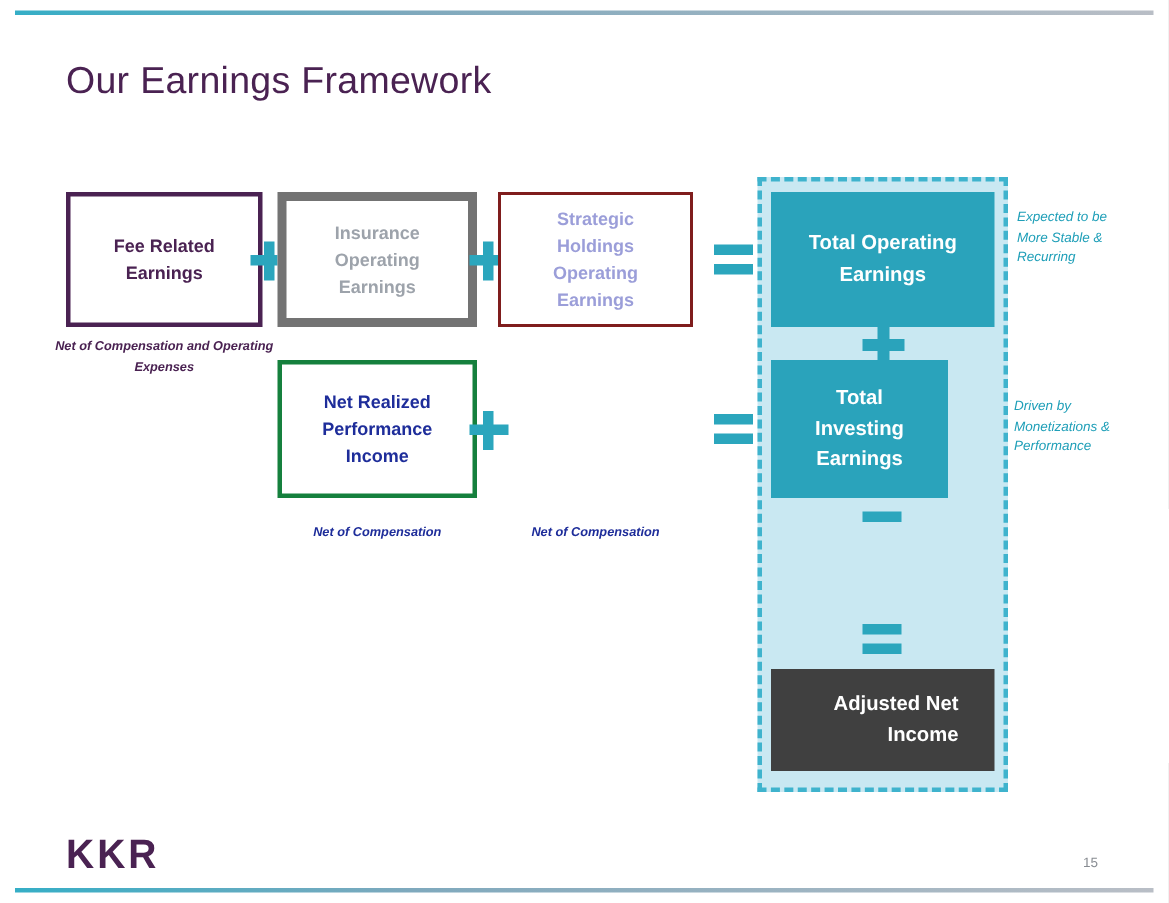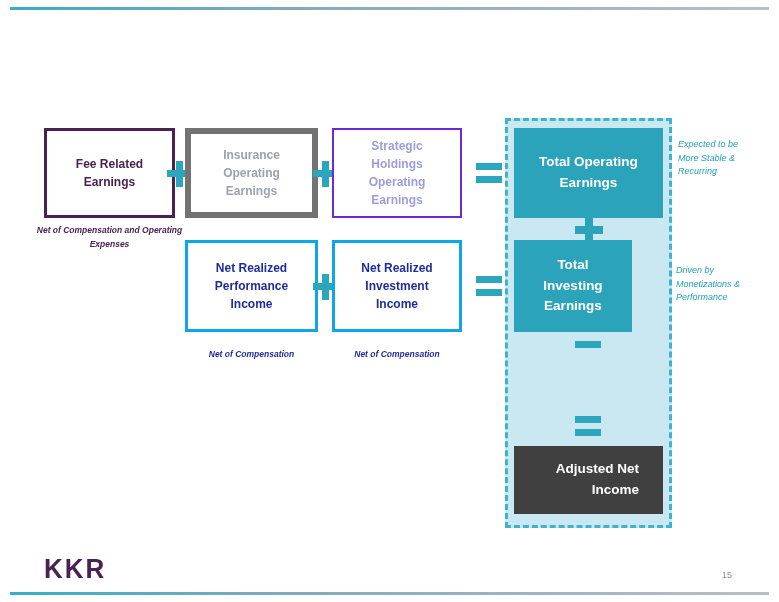"Our Earnings Framework" h1.title { html: none -> <h1>Our Earnings Framework</h1> }
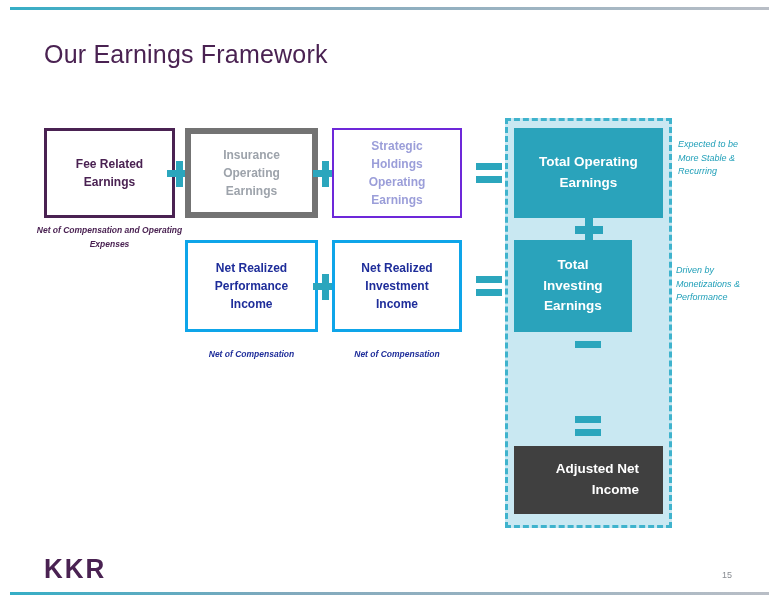"Strategic Holdings Operating Earnings" .fbox.lav { border: 2px solid #6d28d9 -> 2px solid #7f1d1d }
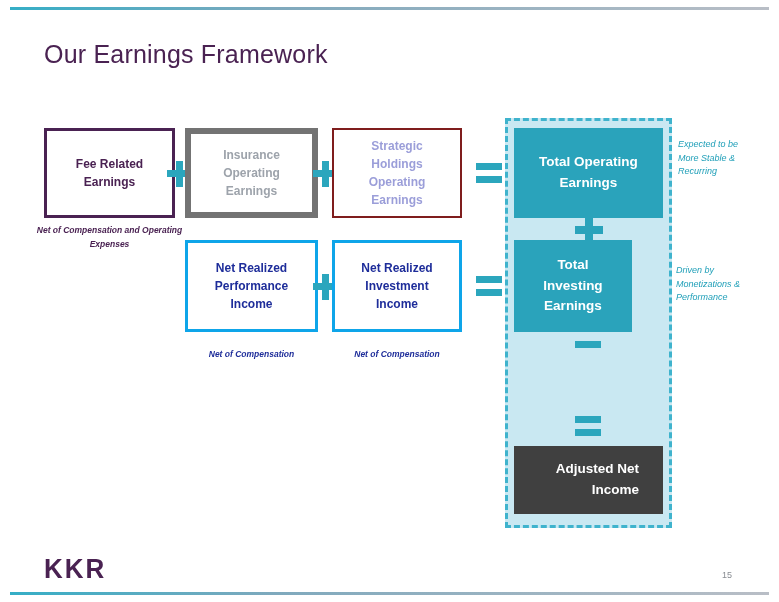"Net Realized Performance Income" .fbox.navy { border: 3px solid #0ea5e9 -> 3px solid #15803d }
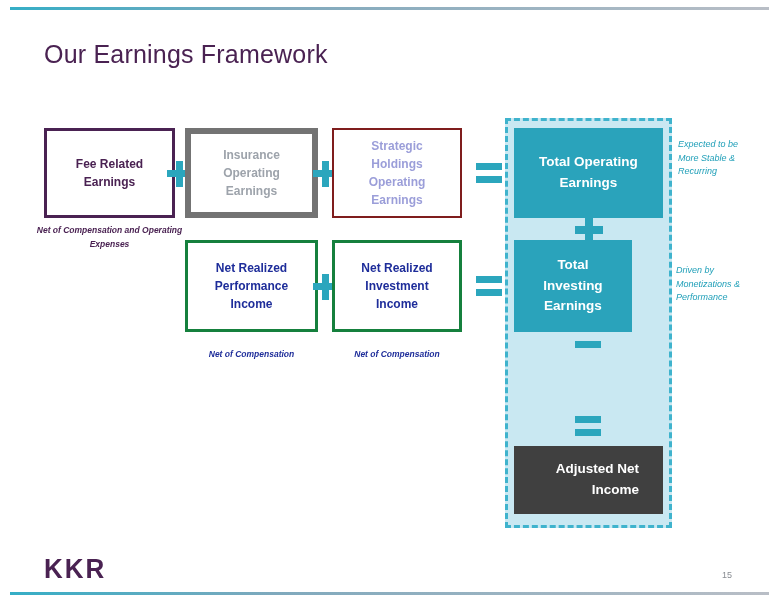"Net Realized Investment Income" div.fbox { html: <div> <span>Net Realized Investment Income</span> </div> -> none }
